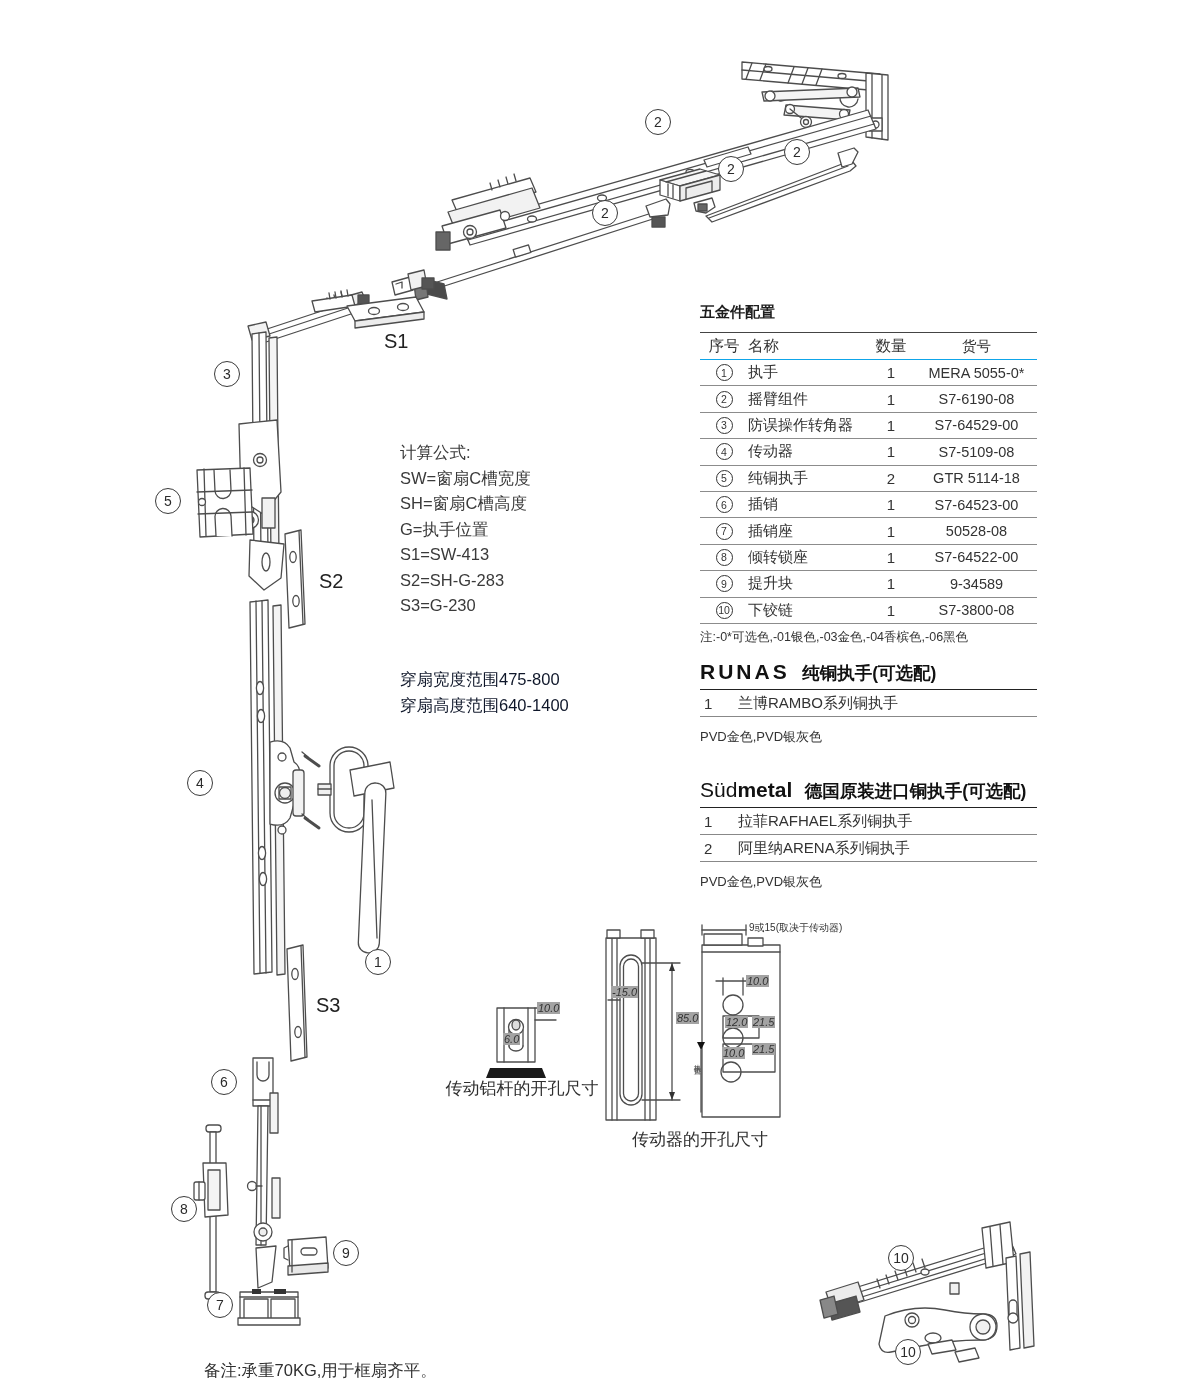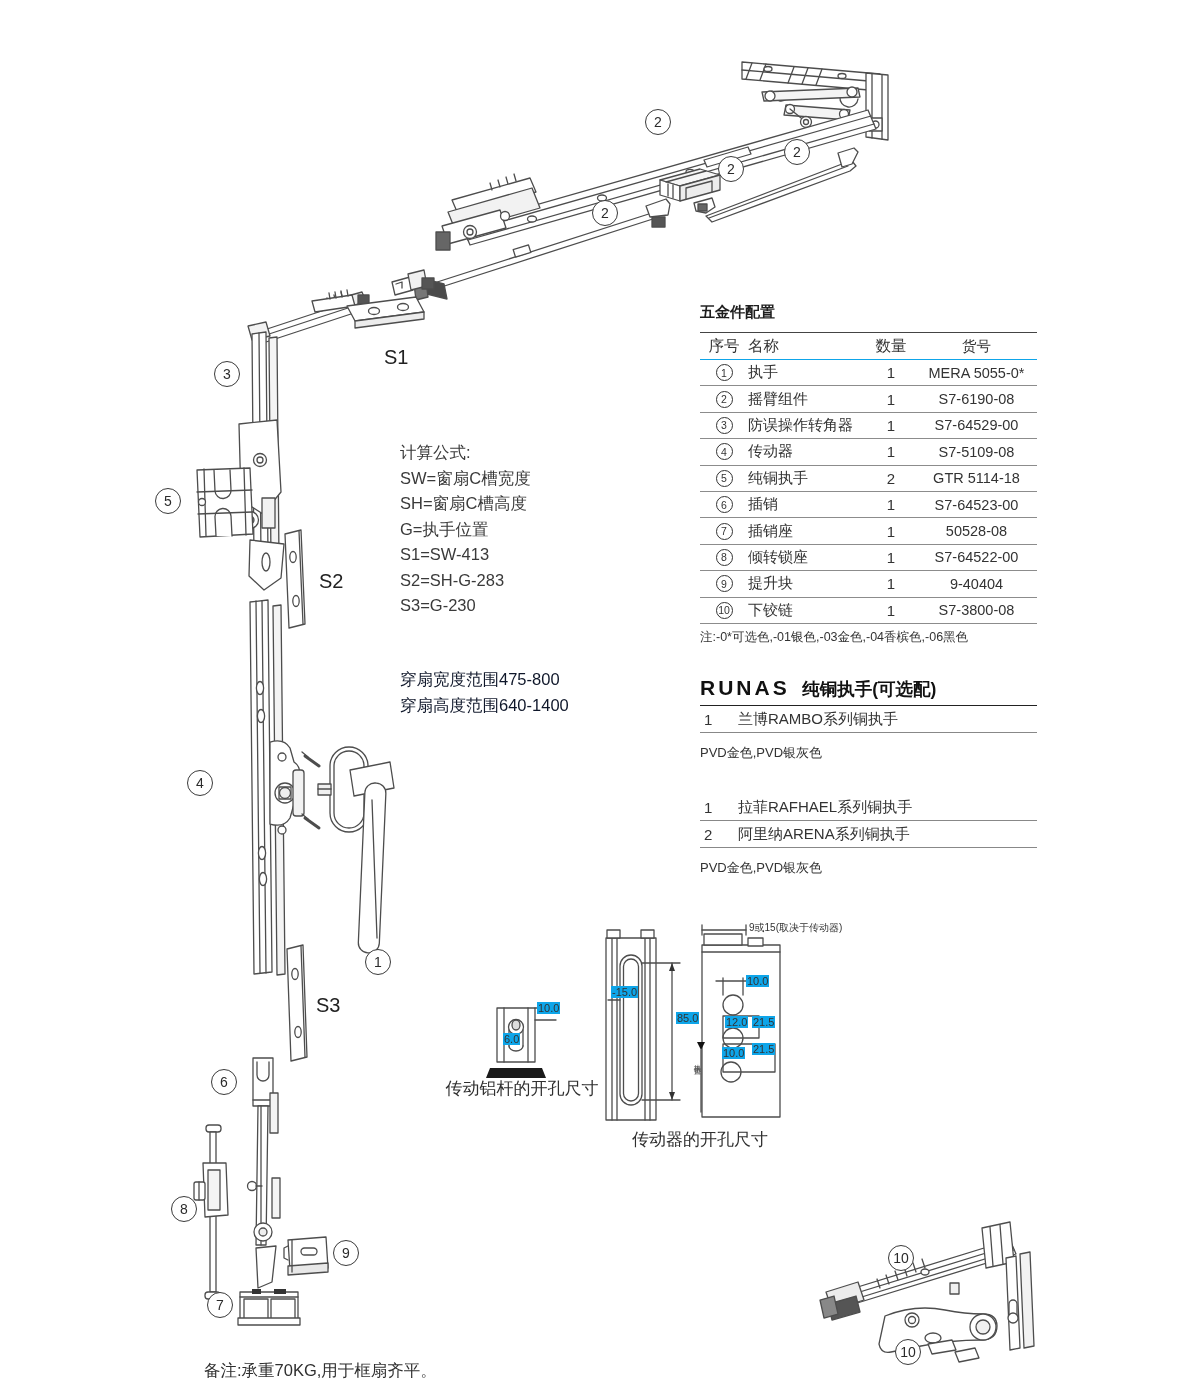"S1" div.slabel { top: 346px -> 330px }
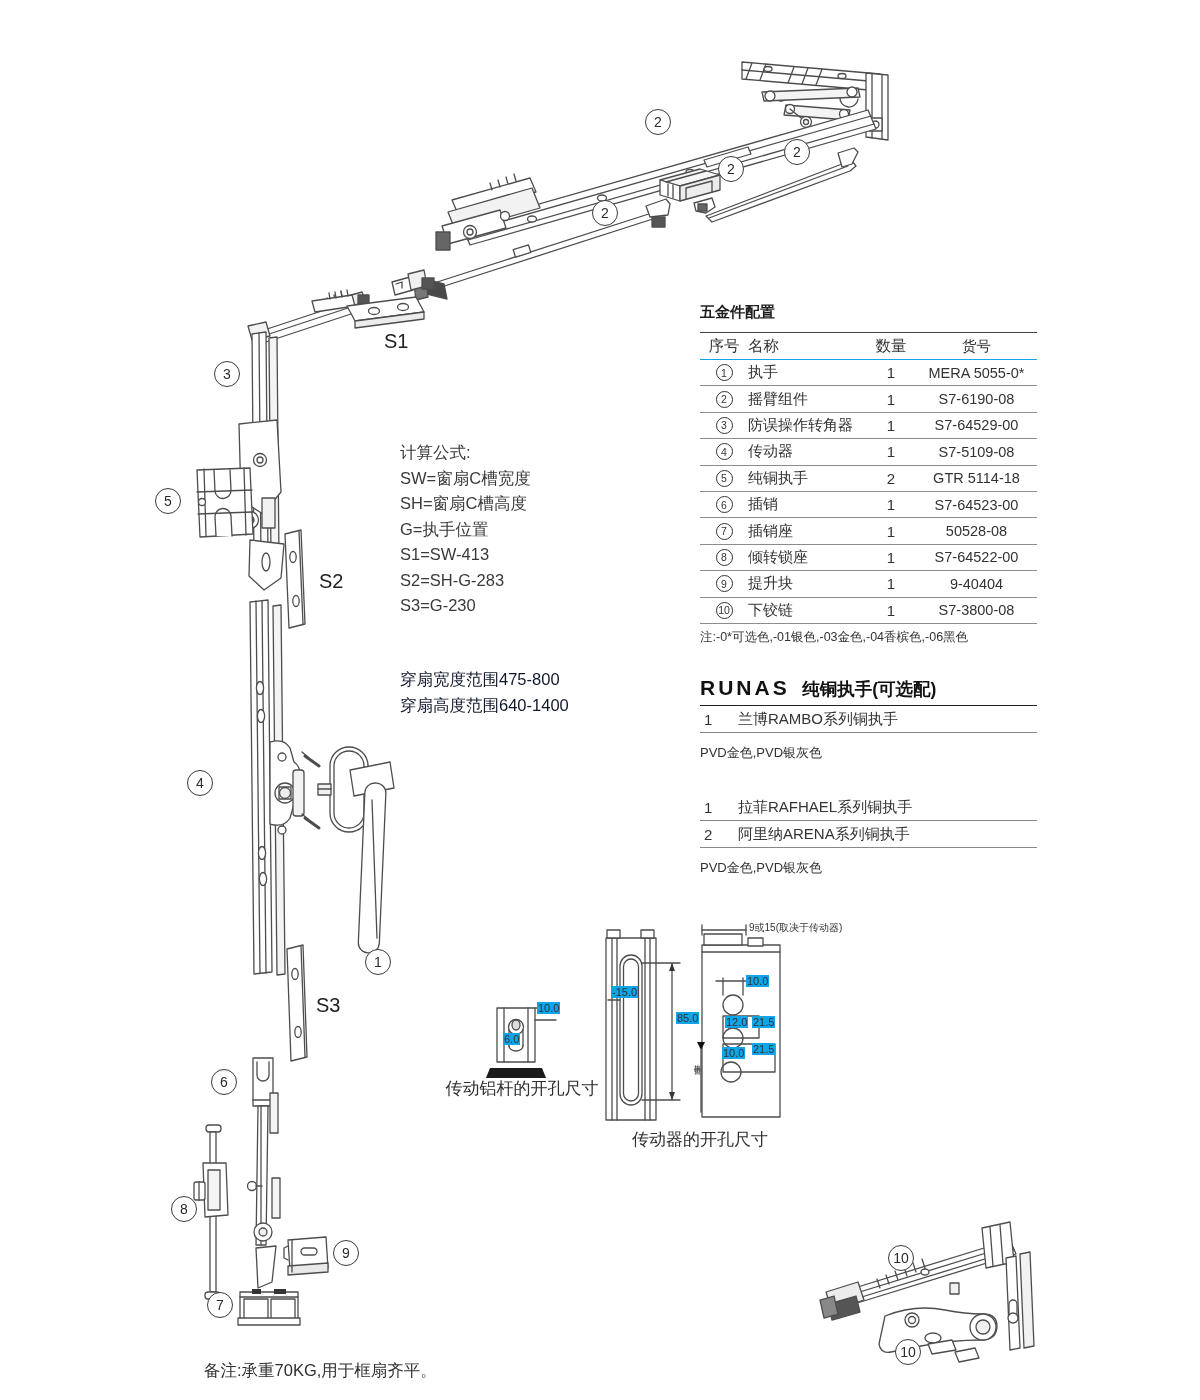"9-40404" span.c-code { text: 9-40404 -> 9-34589 }
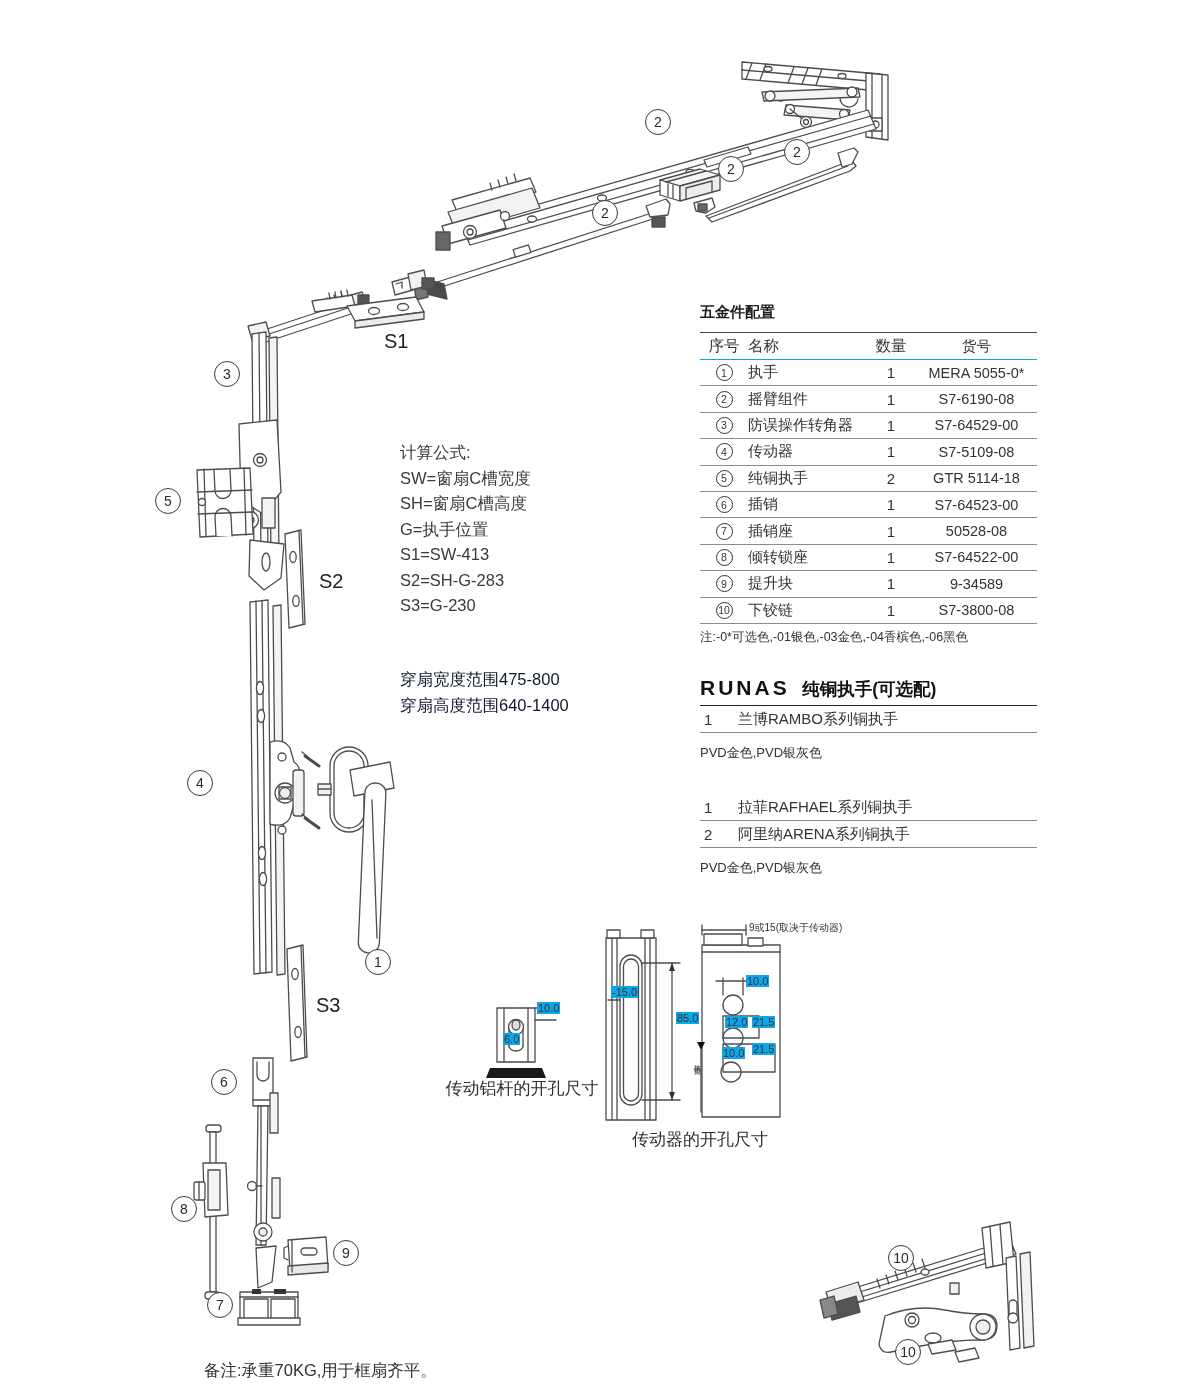"RUNAS 纯铜执手(可选配)" .brandblock { margin-top: 16px -> none }
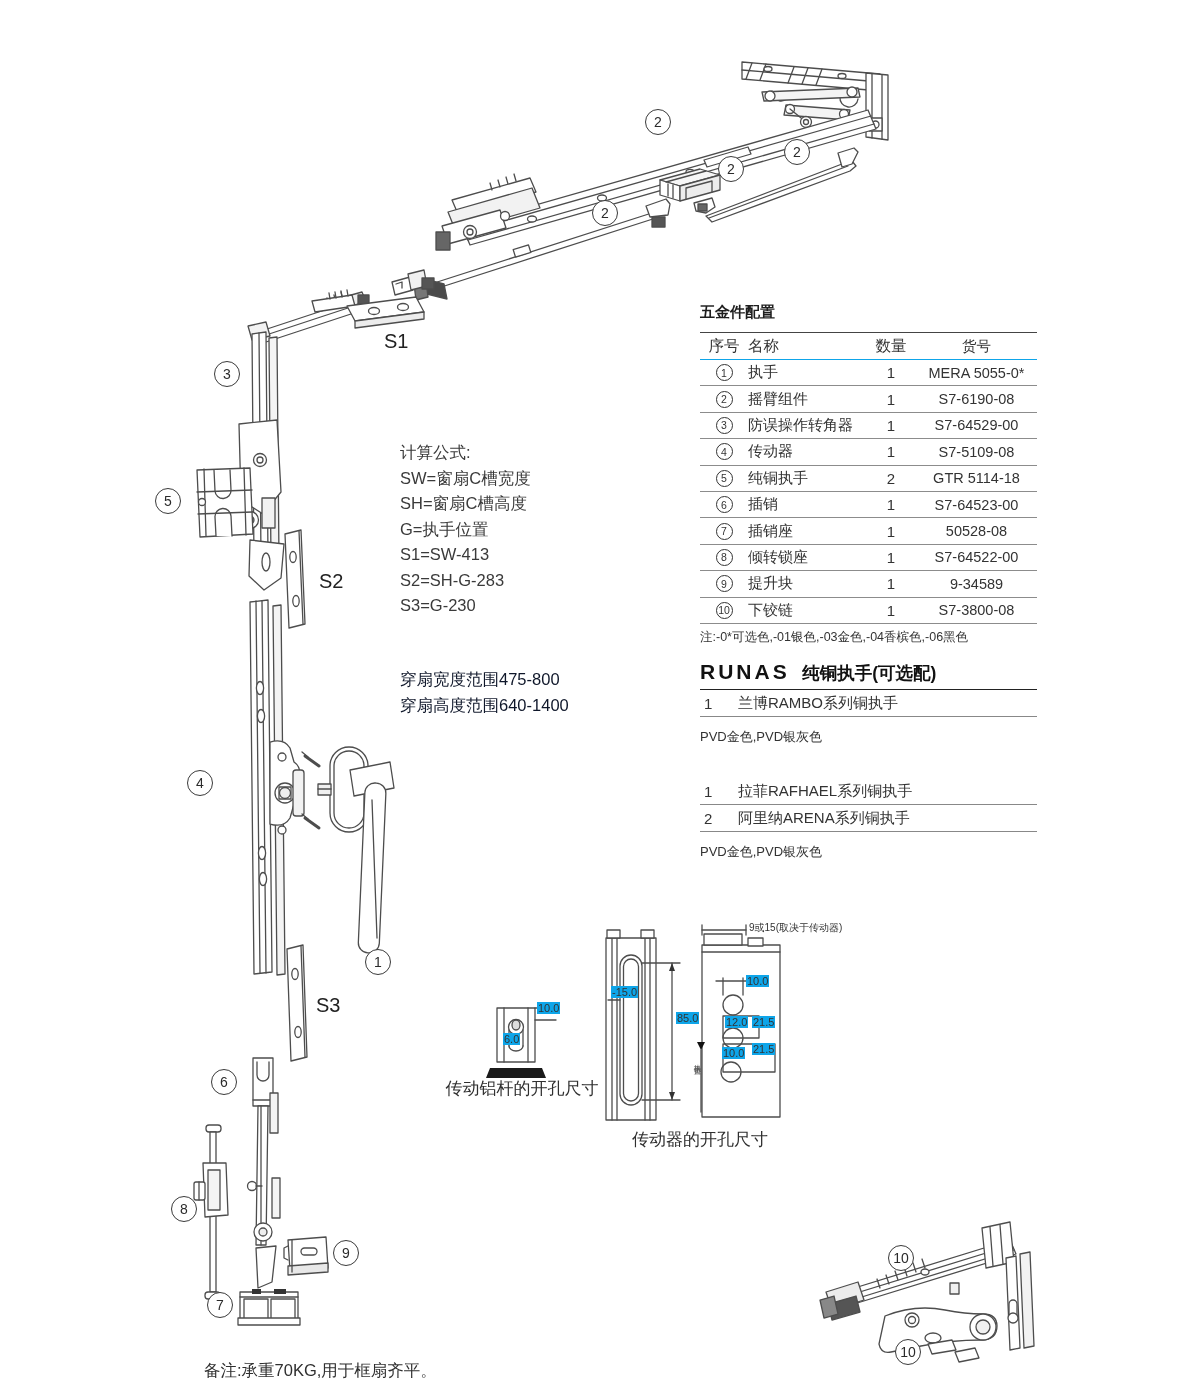"Südmetal 德国原装进口铜执手(可选配)" div.brandline { html: none -> <div> <span>Süd</span><span>metal</span> <span>德国原装进口铜执手(可选配)</span> </div> }
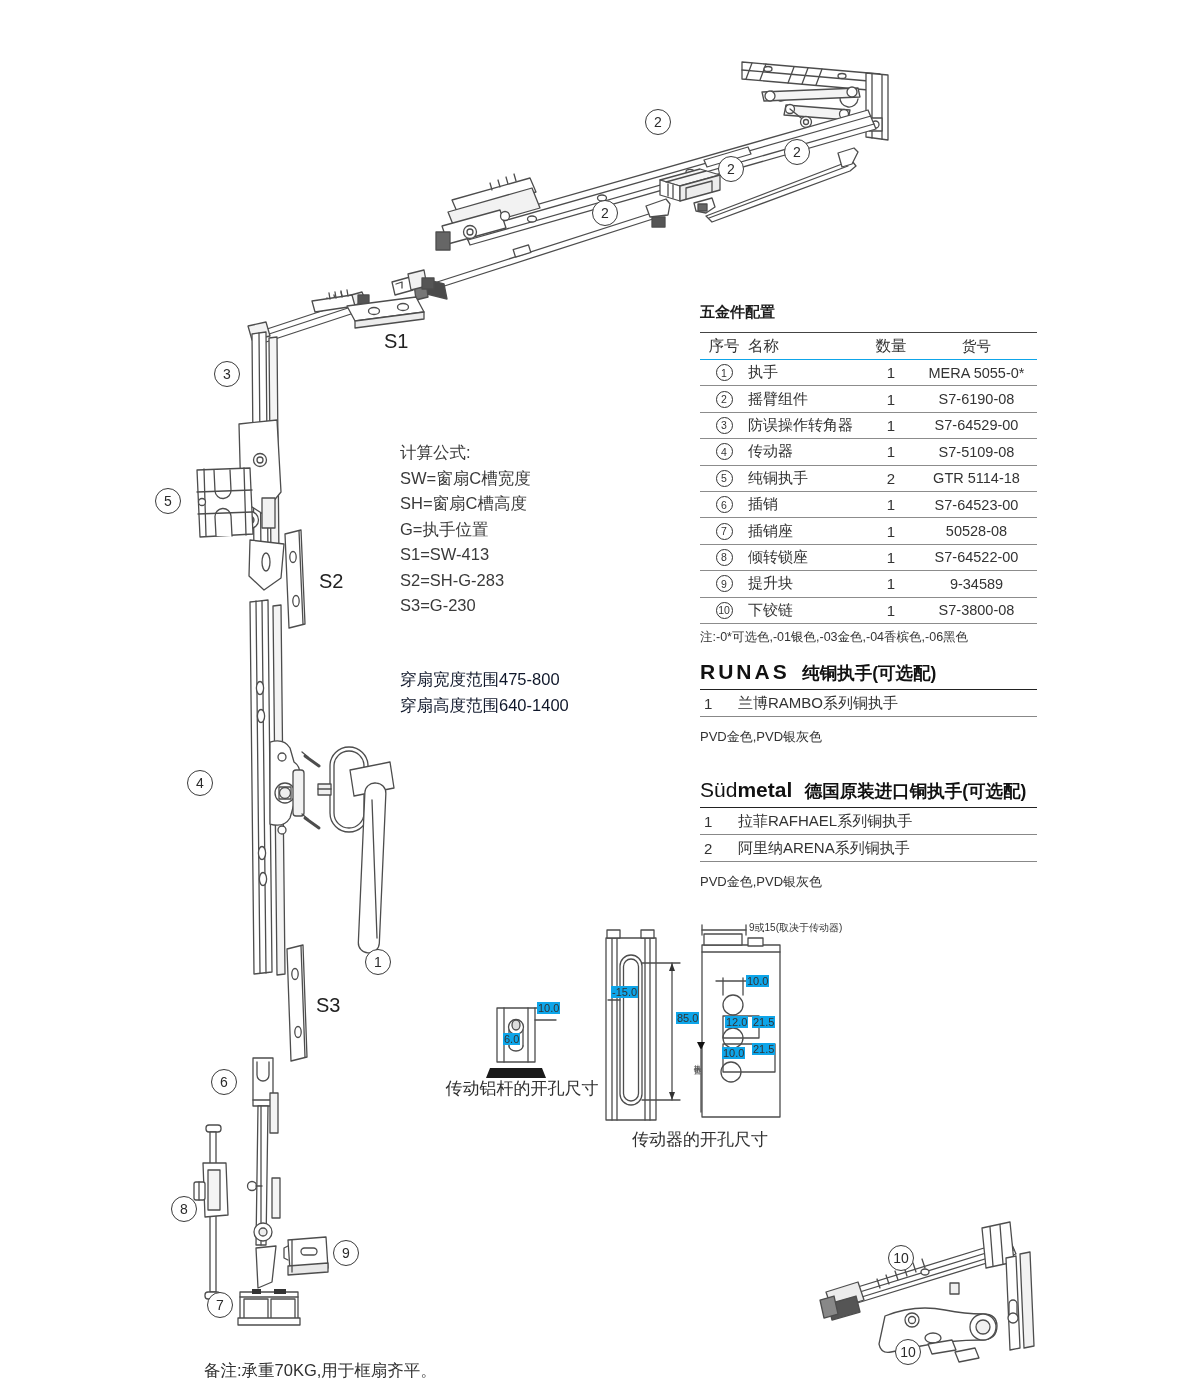"10.0" .dim { background: #0ea5e9 -> #a3a3a3; font-style: none -> italic }
